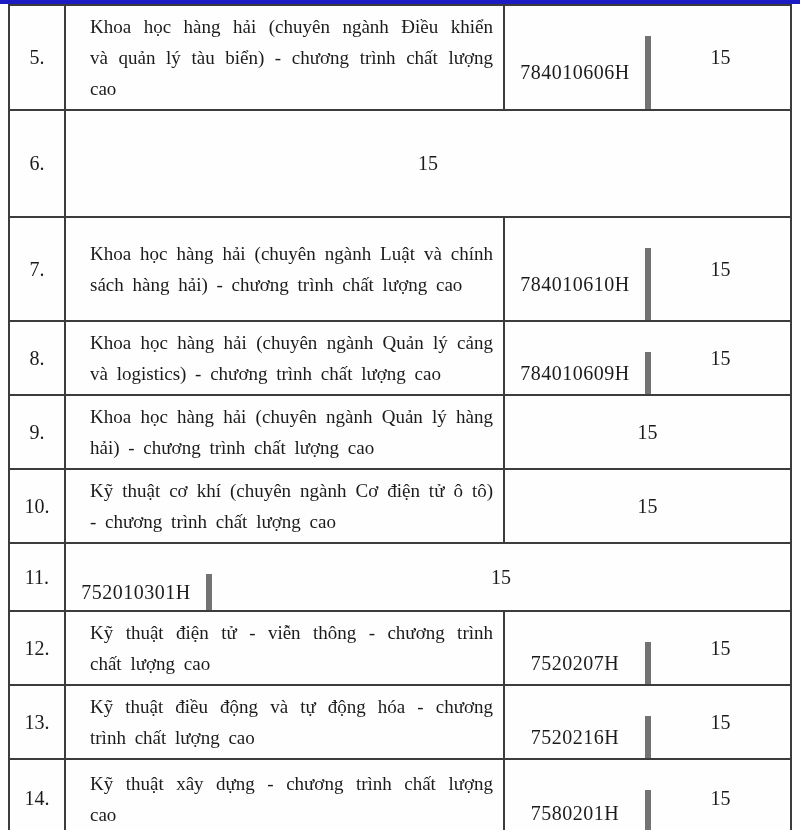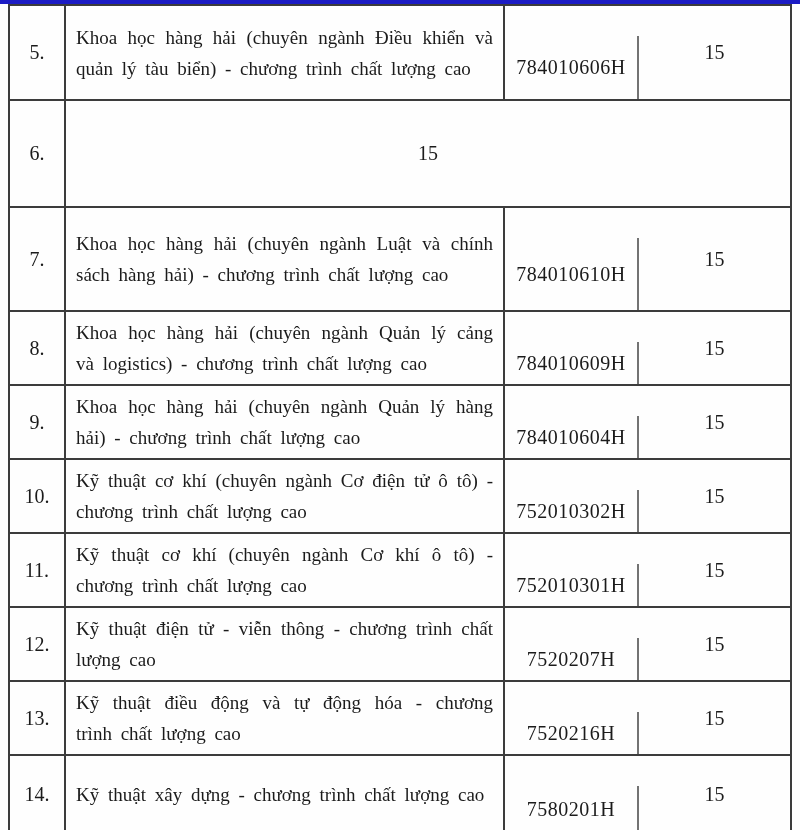"Khoa học hàng hải (chuyên" .c-name { padding: 5px 10px 5px 10px -> 5px 10px 5px 24px }
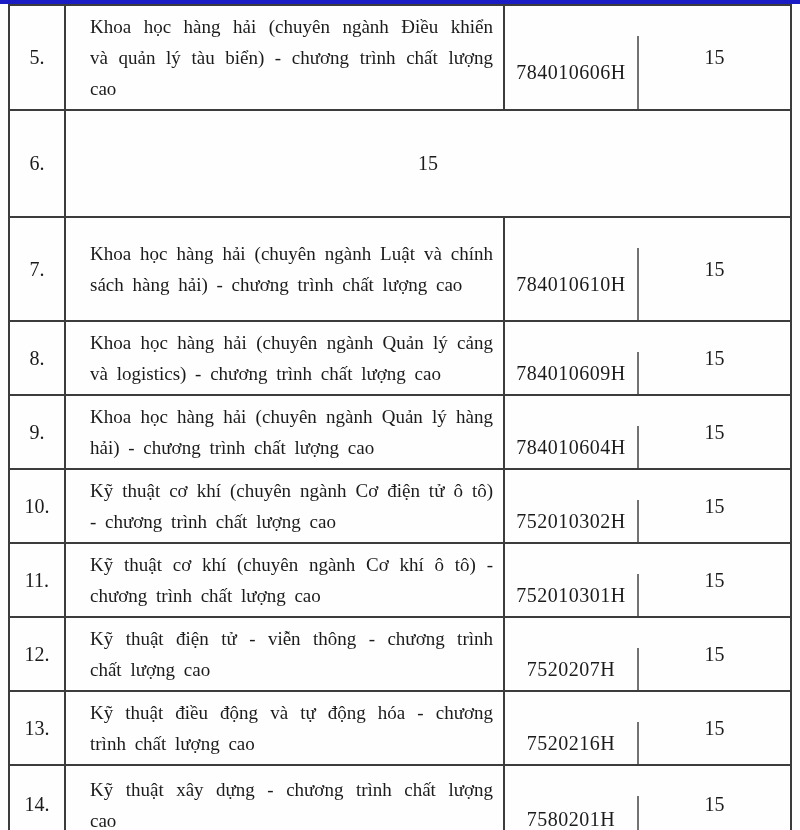"784010606H" .c-code { border-right: 2px solid #737373 -> 6px solid #737373; width: 134px -> 146px }
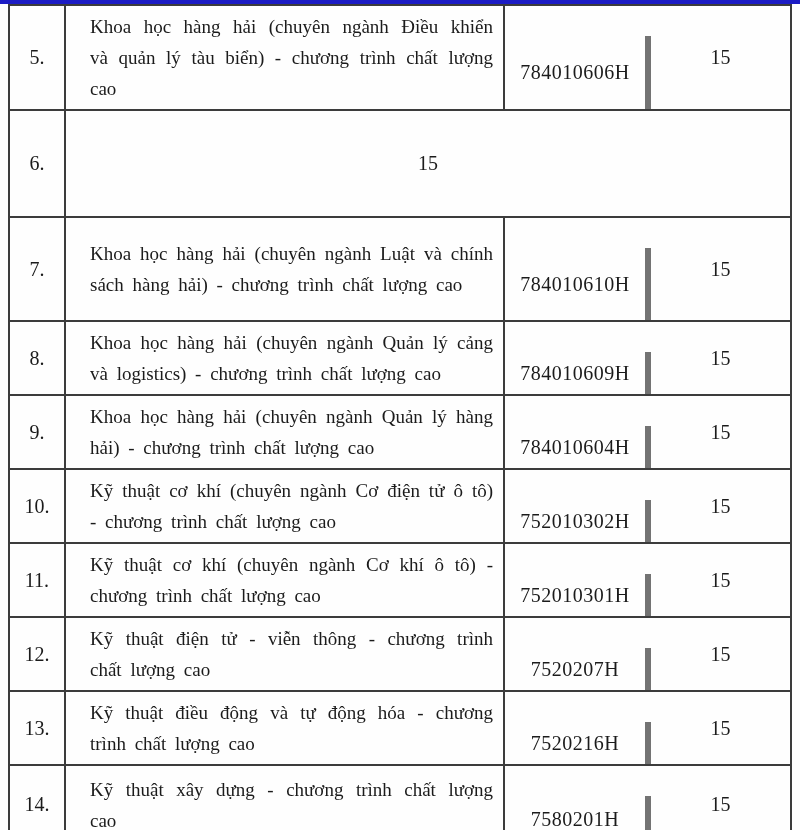"784010604H" div.cell { html: <div>784010604H</div> -> none }
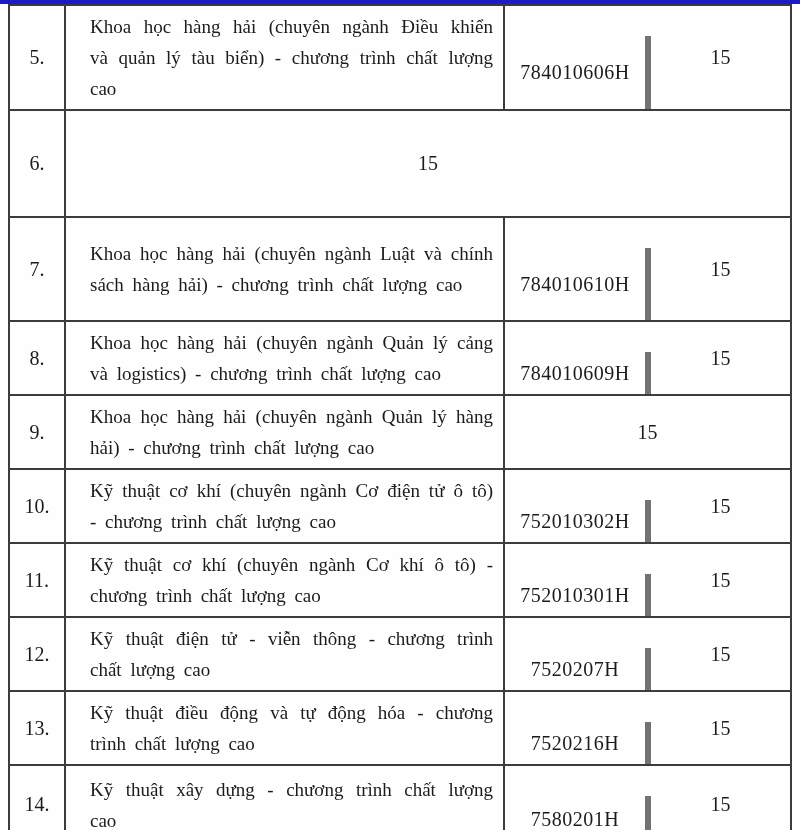"752010302H" div.cell { html: <div>752010302H</div> -> none }
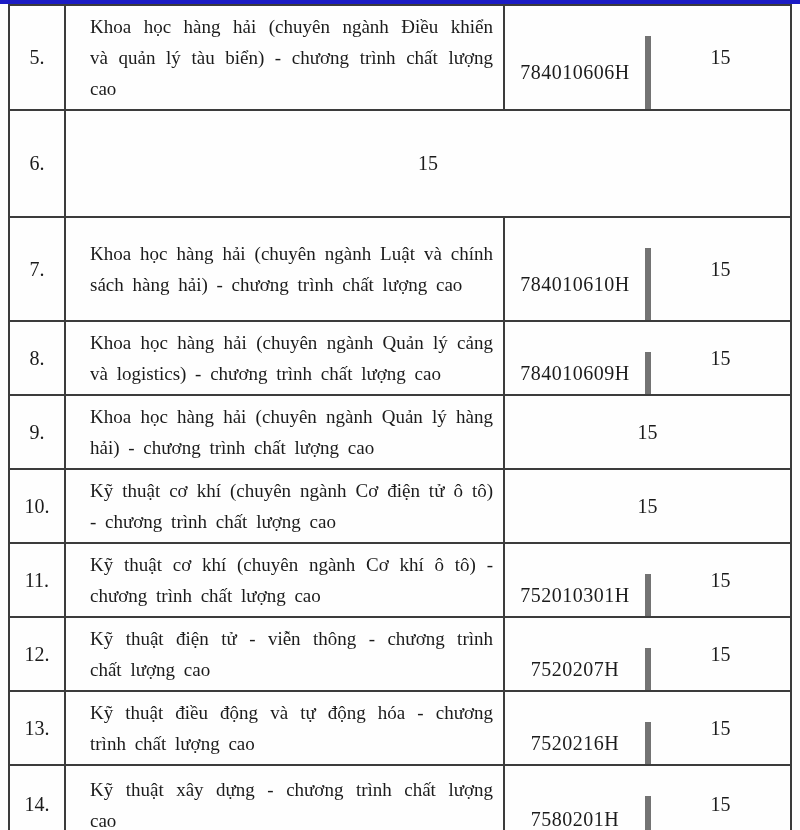"Kỹ thuật cơ khí (chuyên ngành Cơ khí" div.cell { html: <div> <div>Kỹ thuật cơ khí (chuyên ngành Cơ khí ô tô) - chương trình chất lượng cao</div> </div> -> none }
